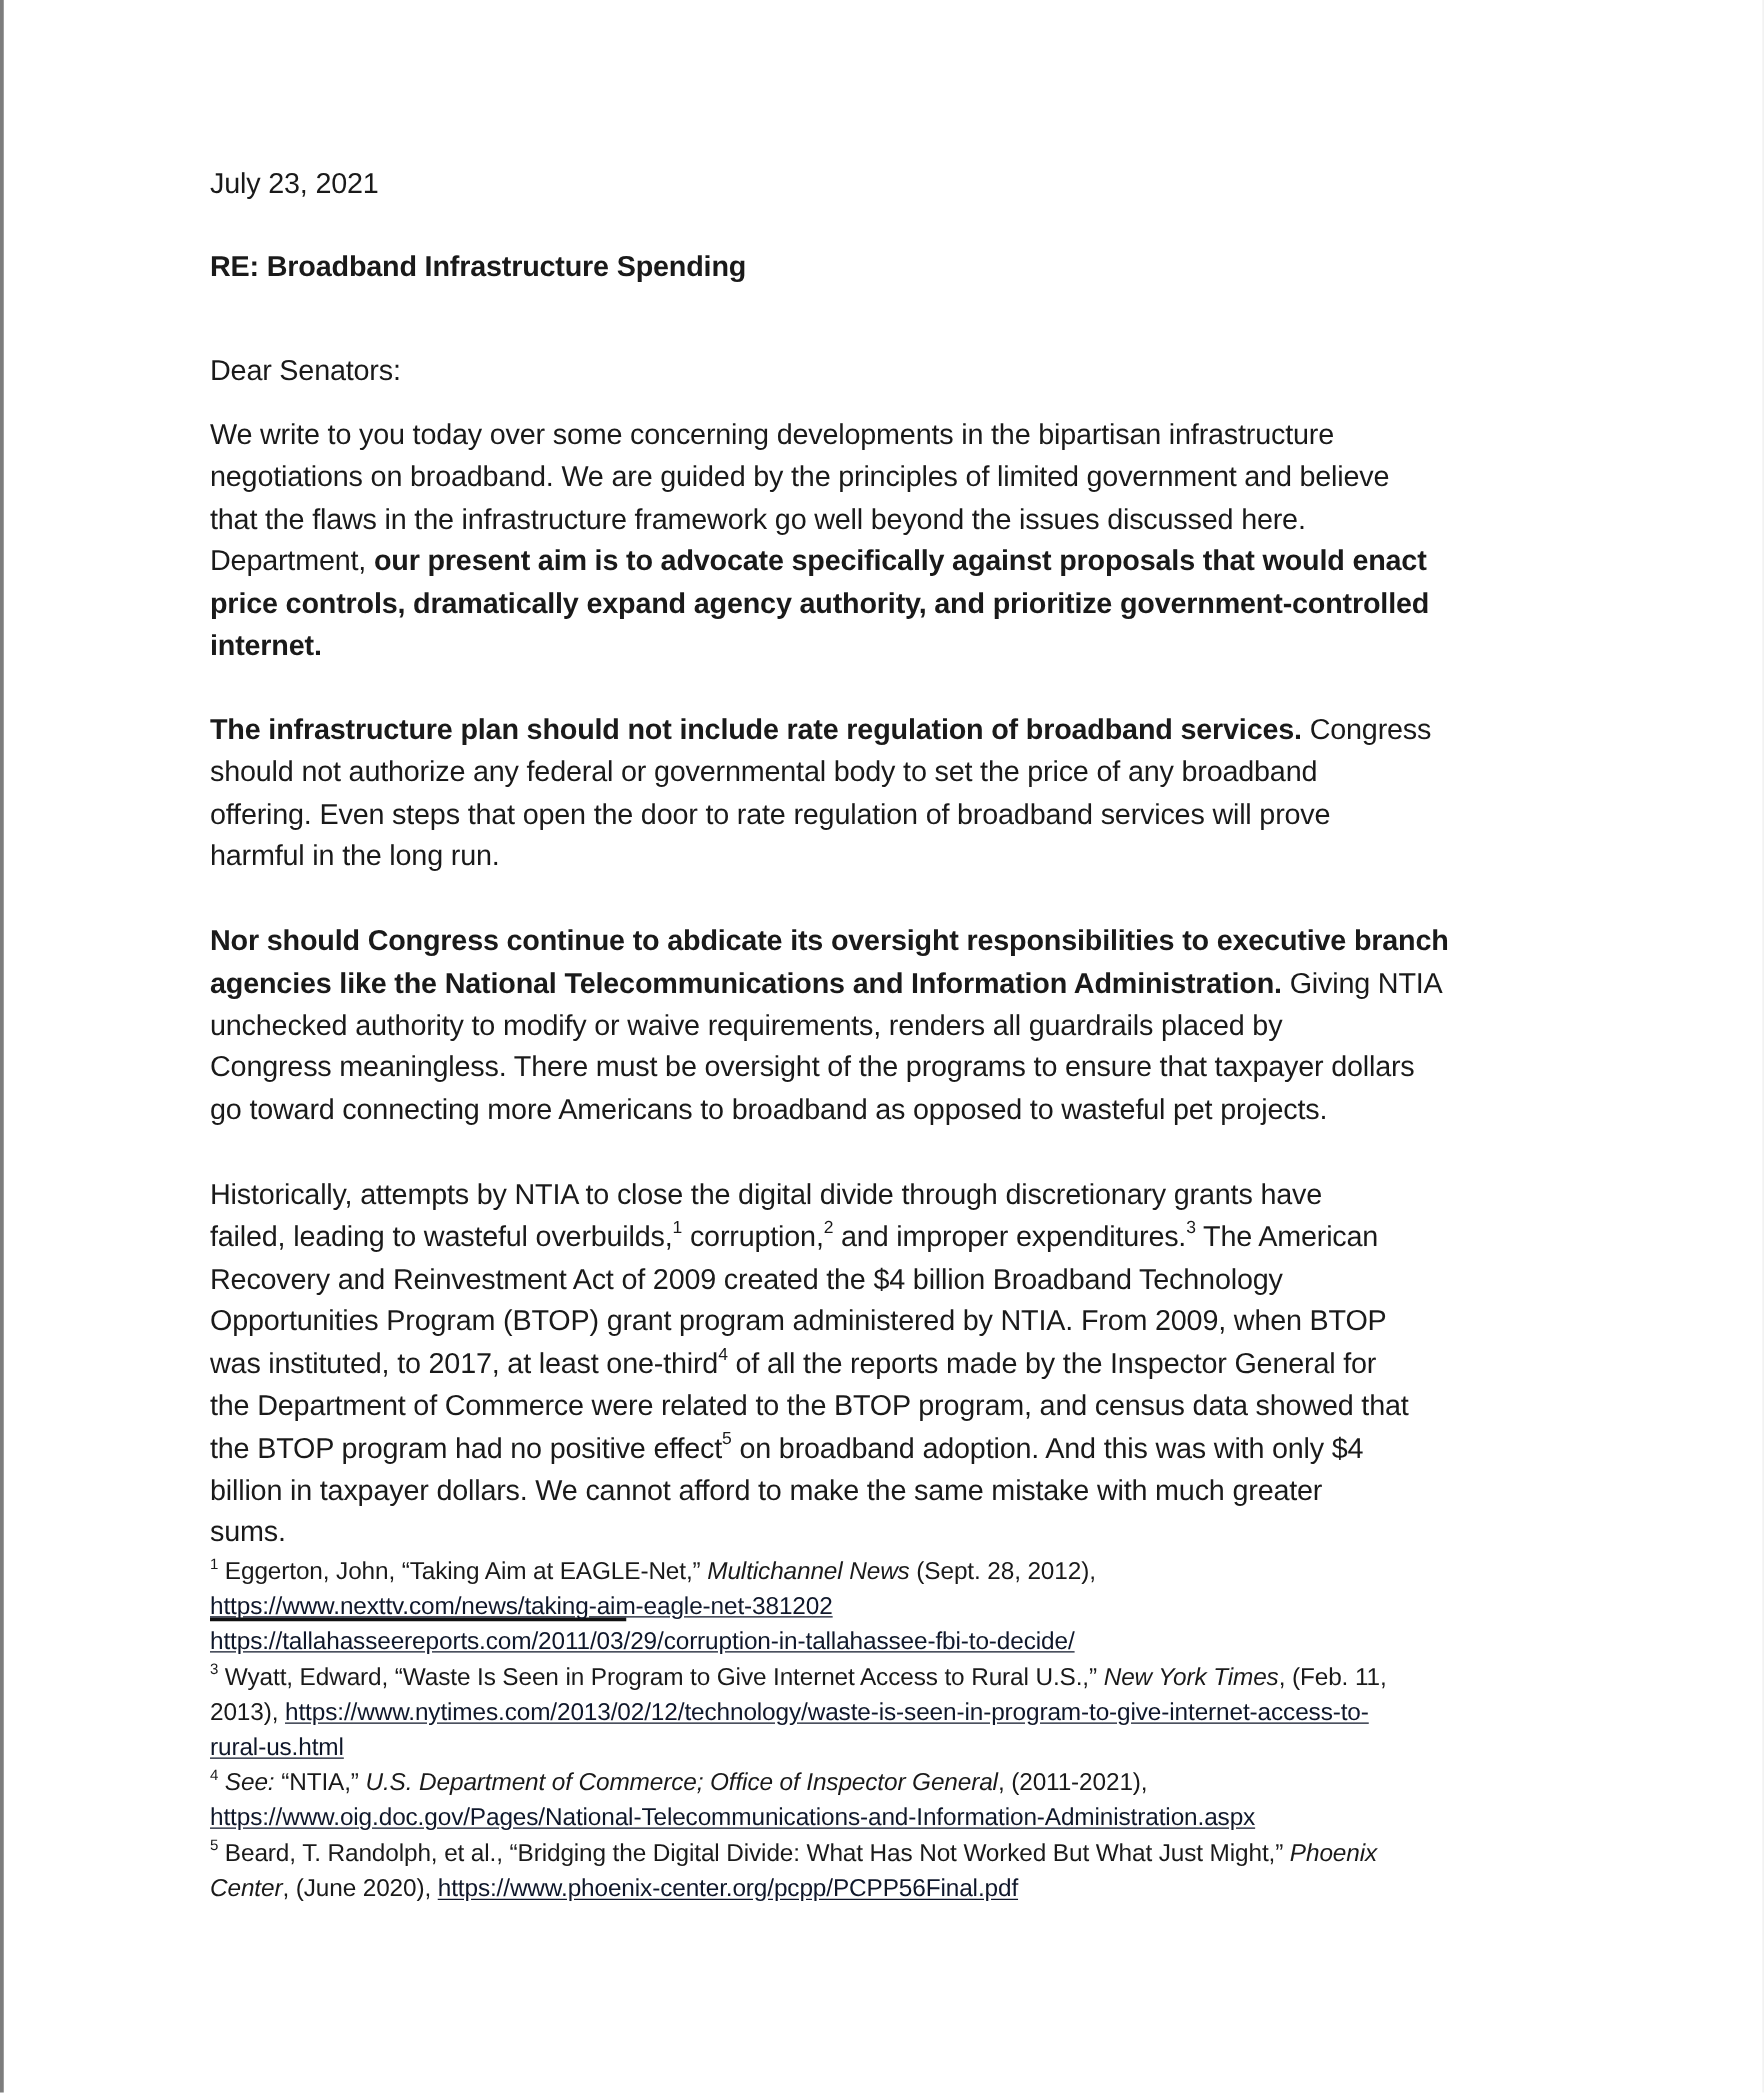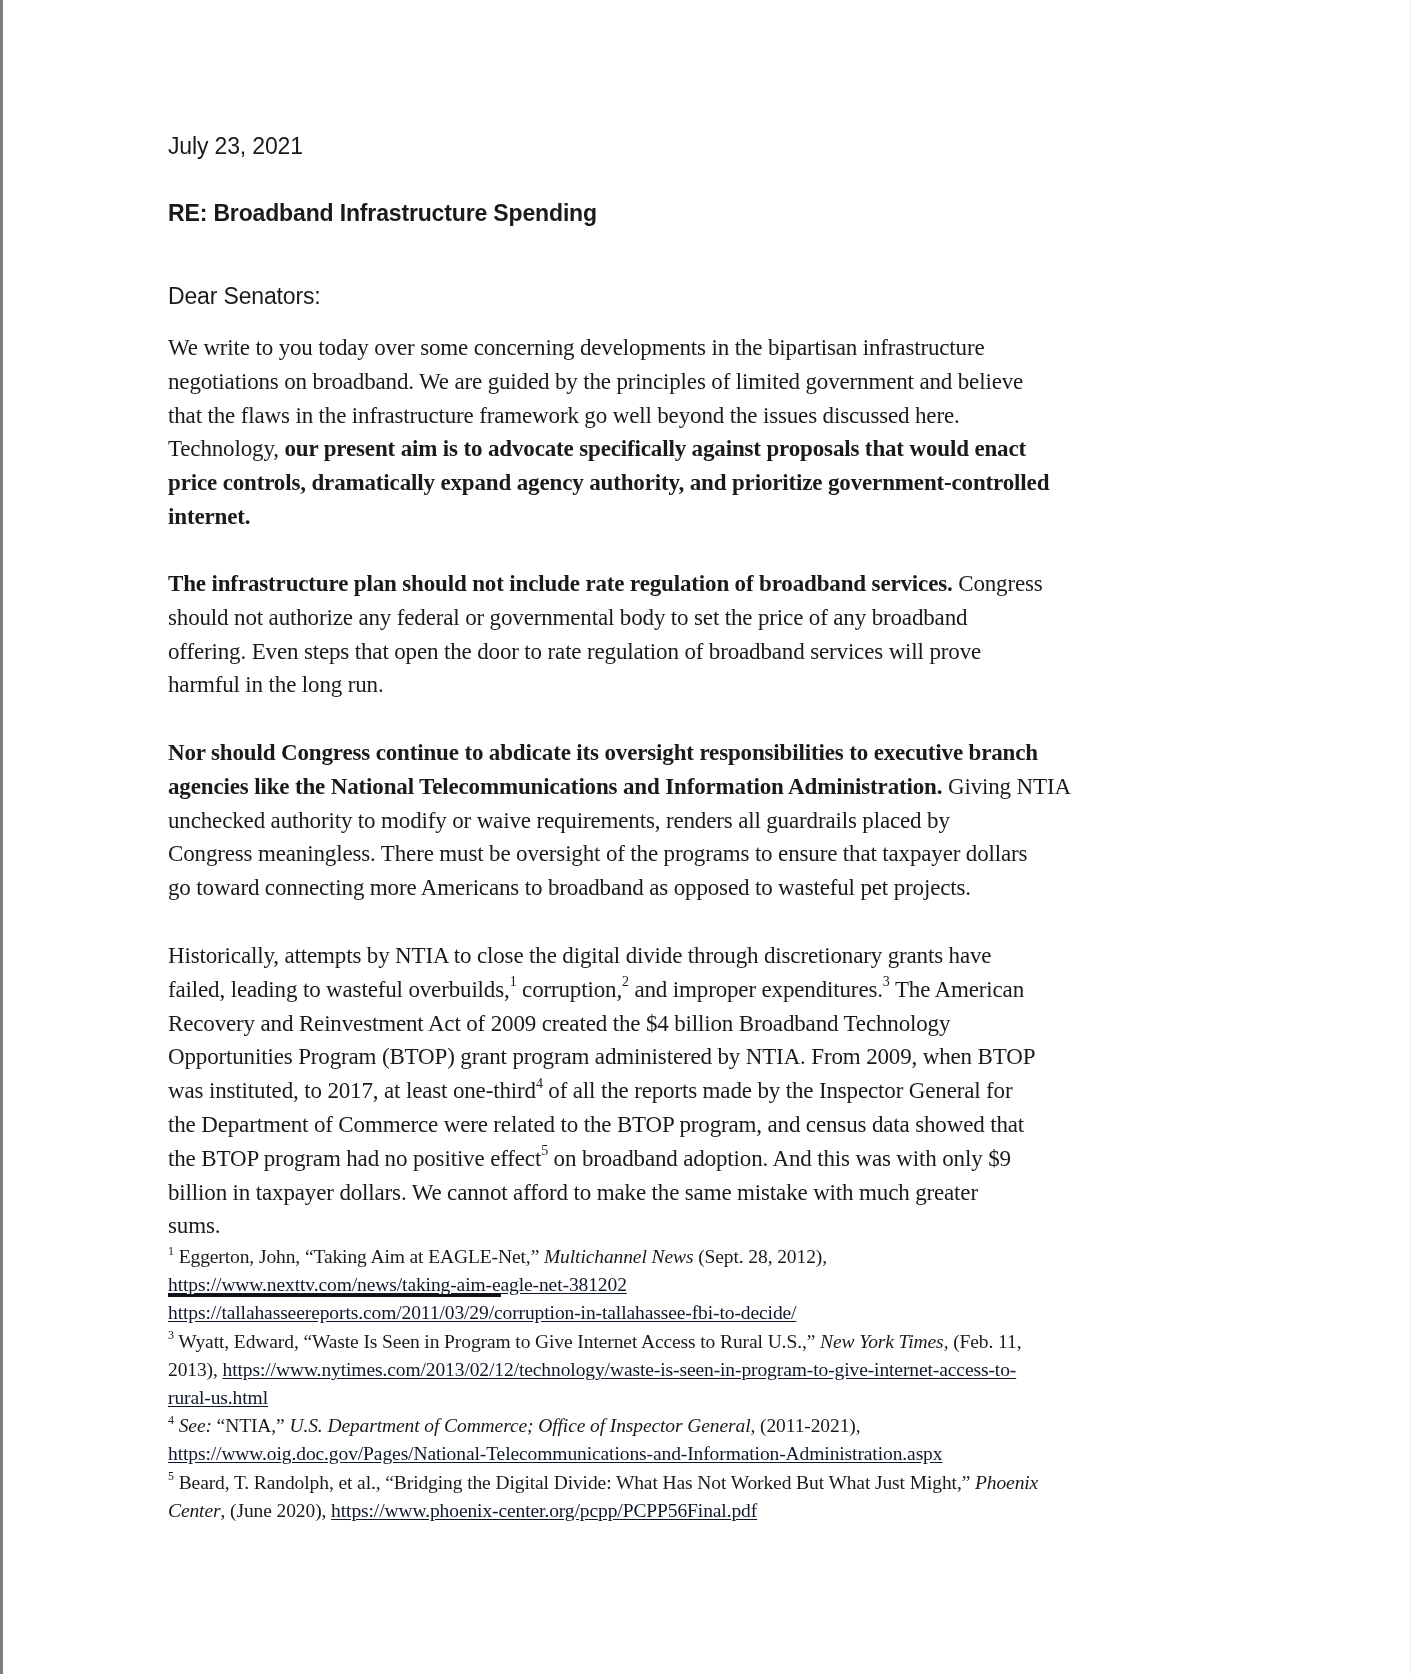"We write to you today" .line { font-family: Liberation Serif, serif -> none }
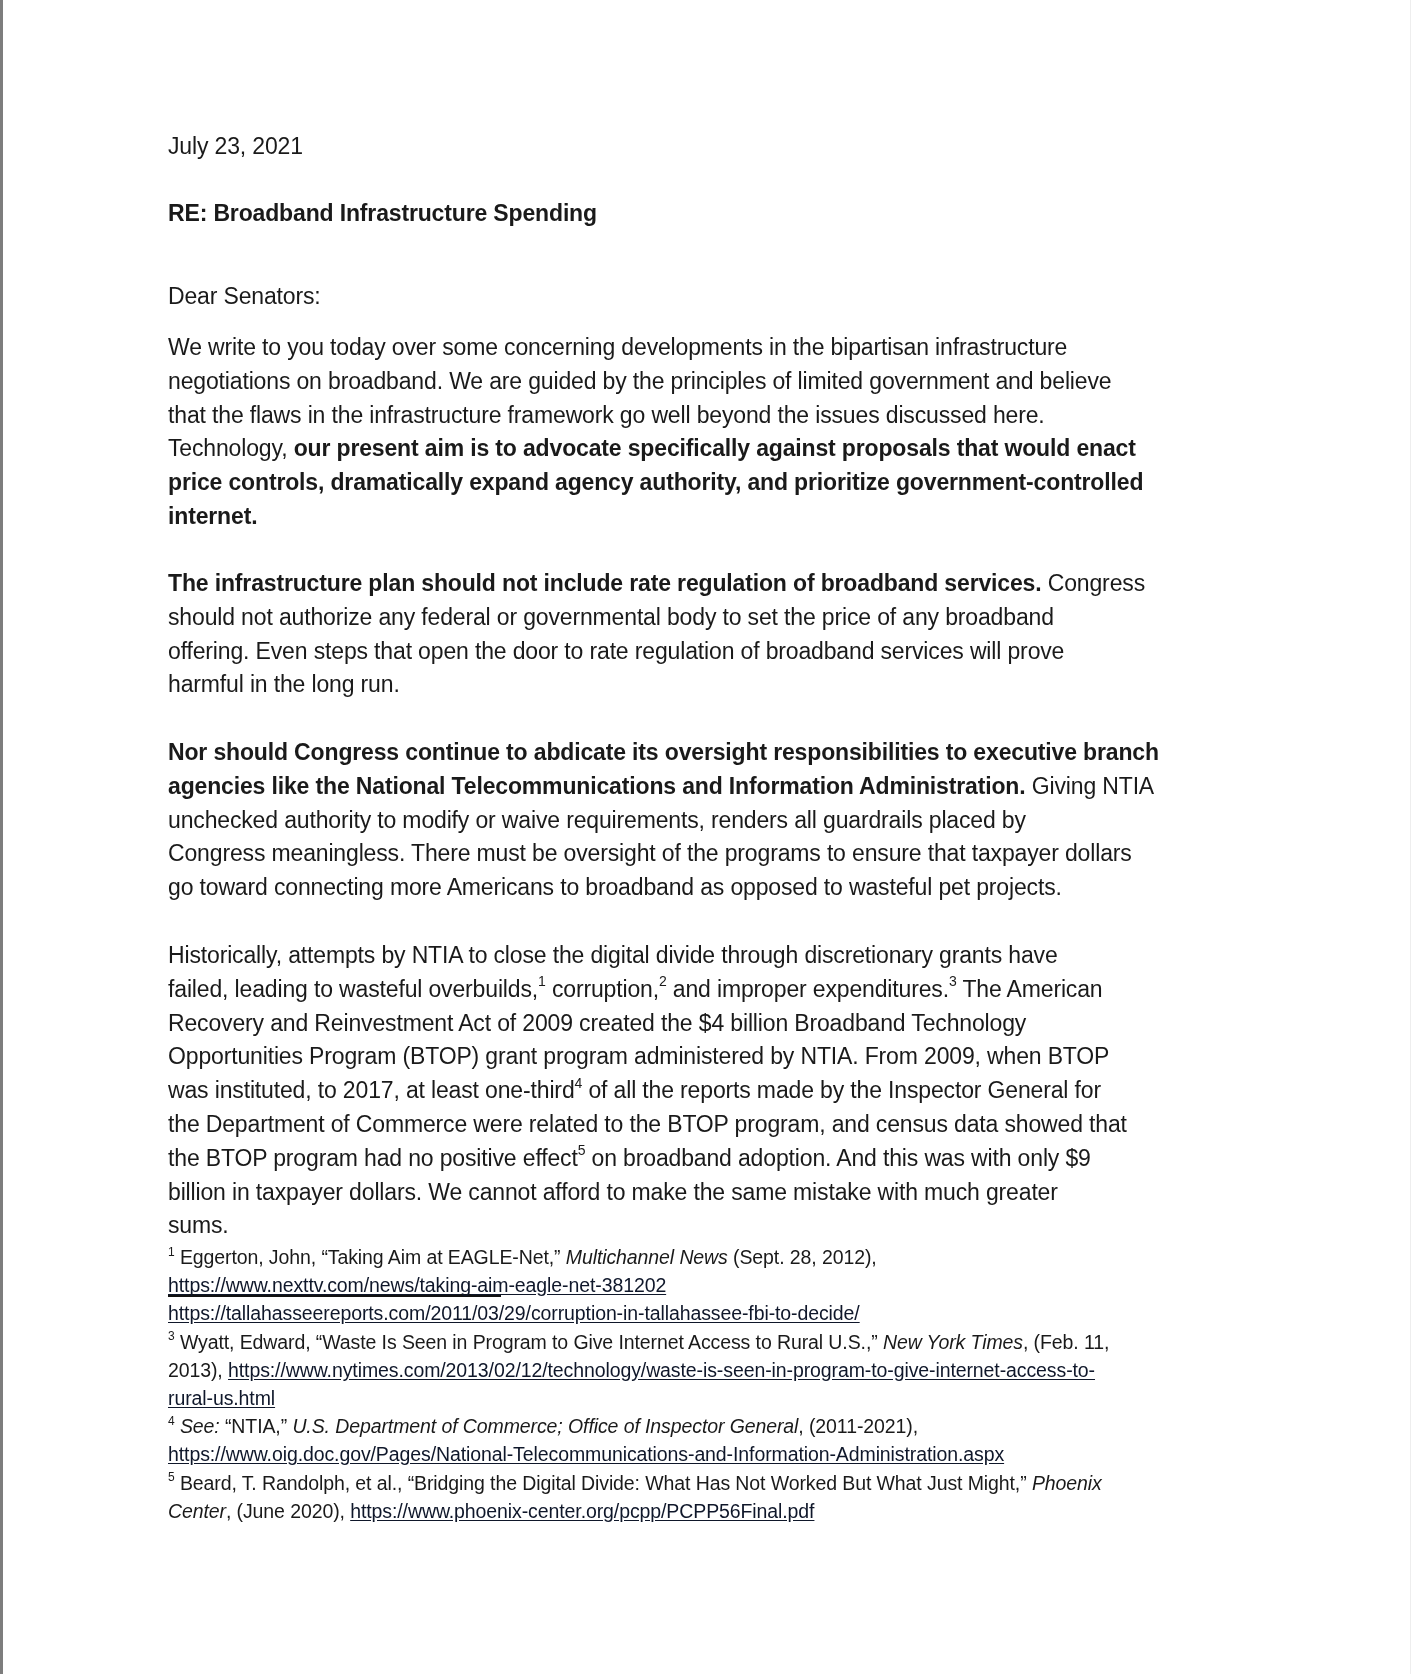"Technology," span { text: Technology -> Department }
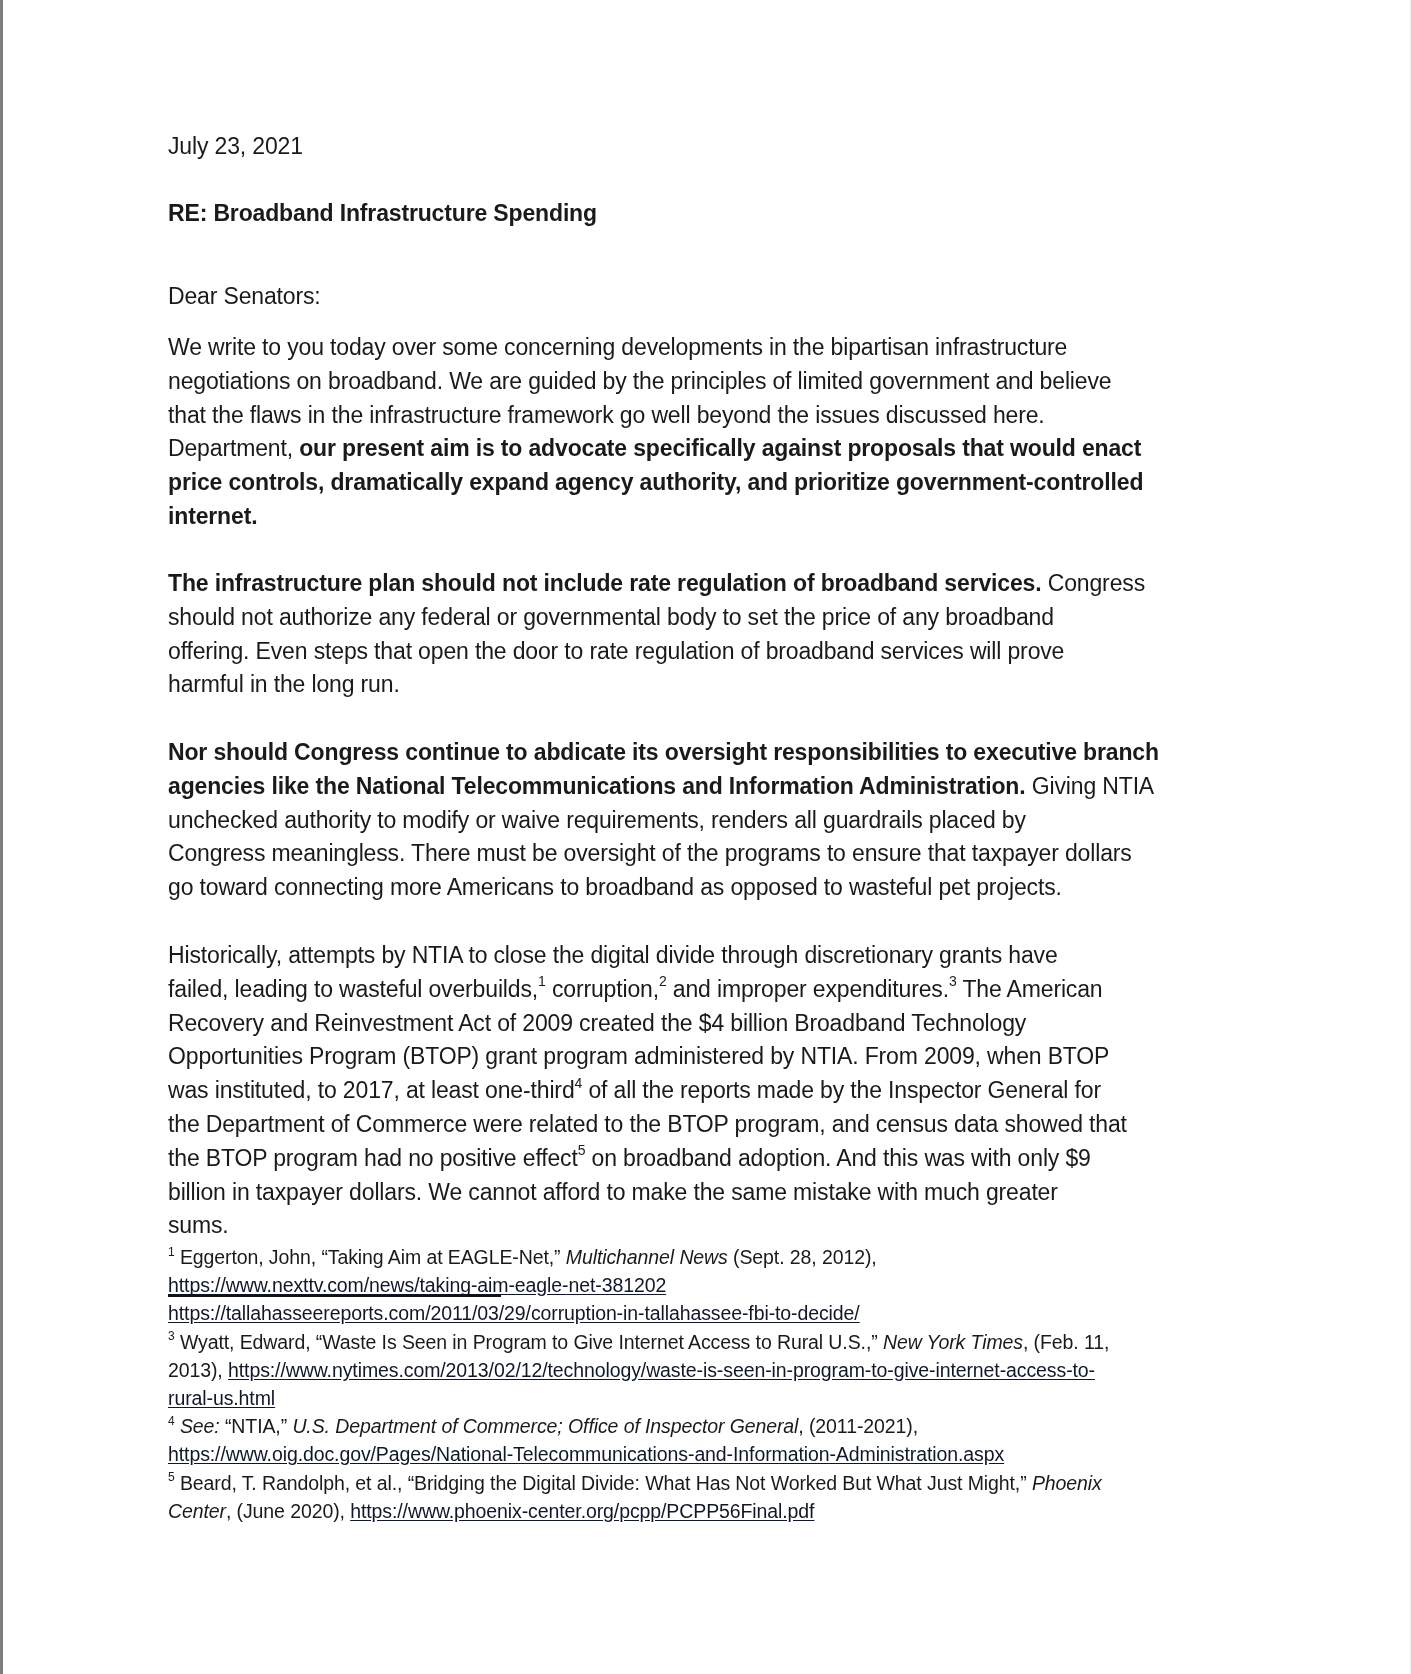"on broadband adoption. And this" span { text: $9 -> $4 }
